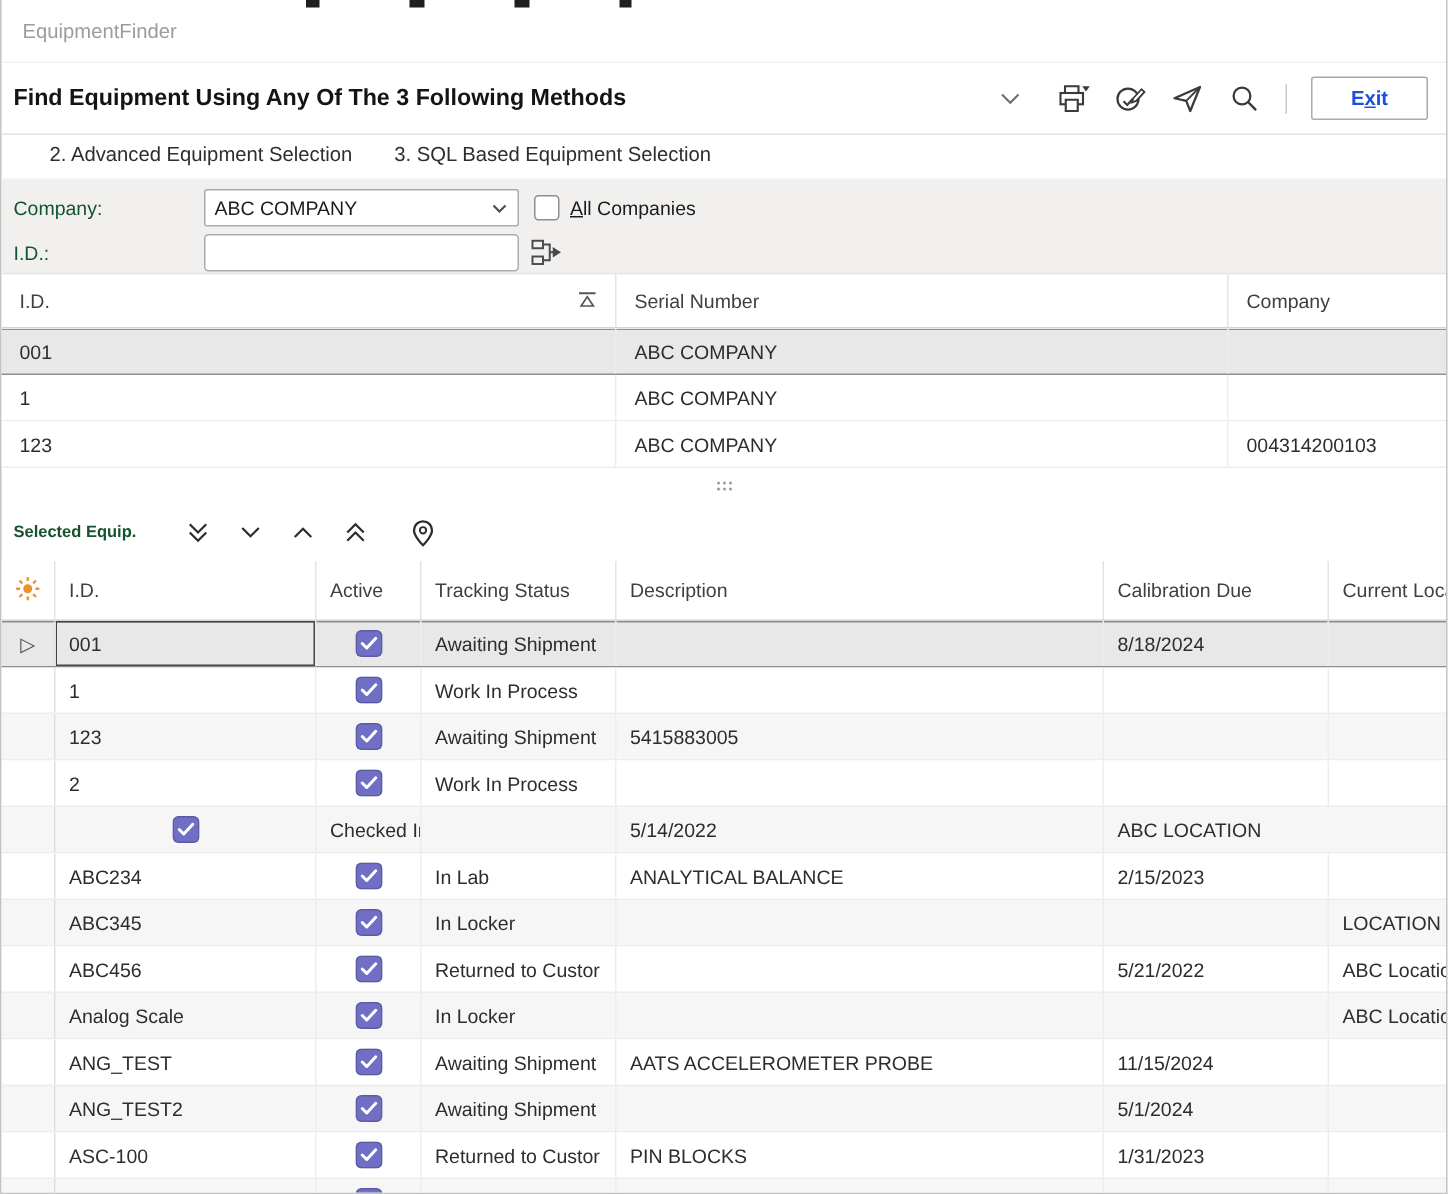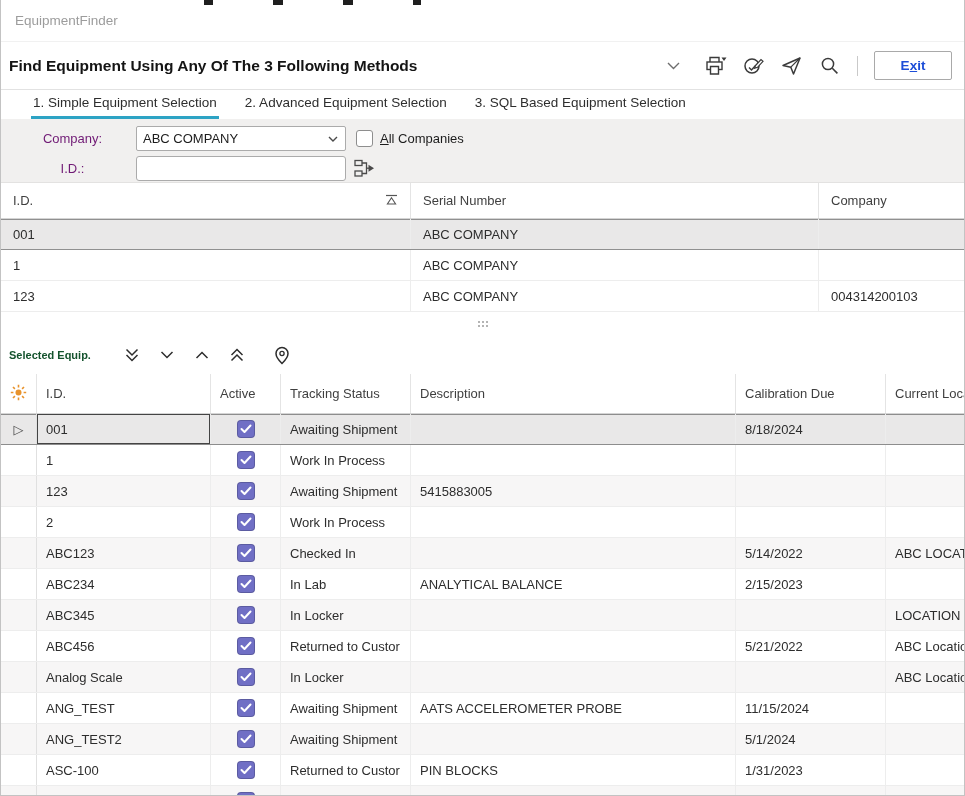"1. Simple Equipment Selection" div.tab { html: <div>1. Simple Equipment Selection</div> -> none }
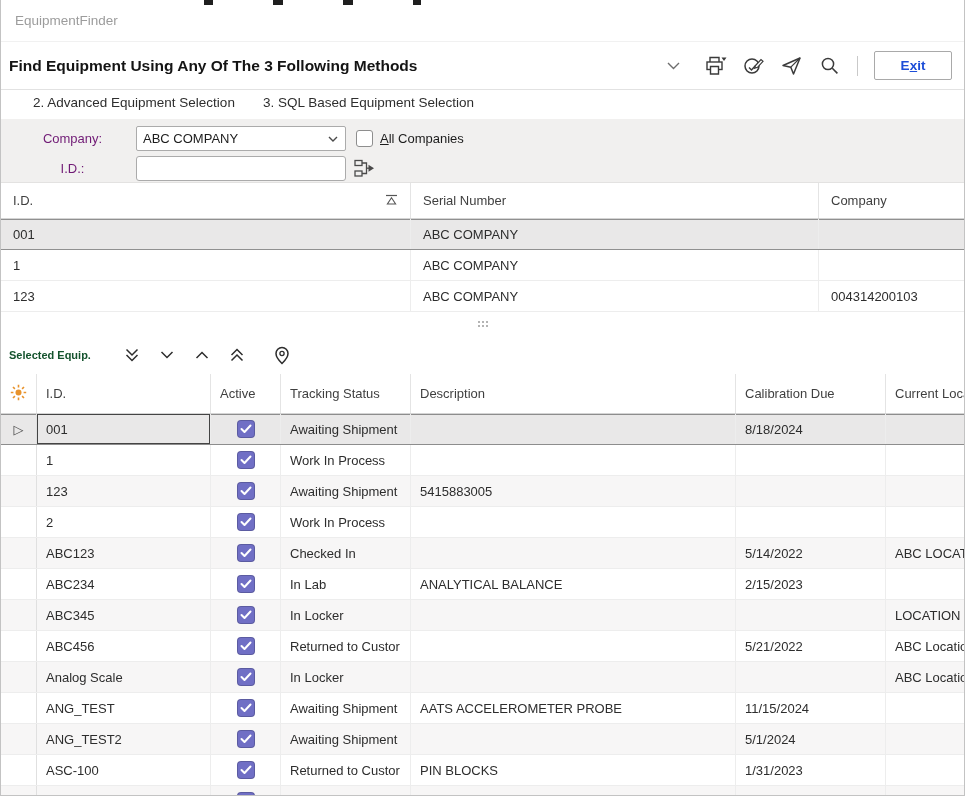"Company:" .flabel { color: #701a75 -> #14532d; text-align: center -> none }
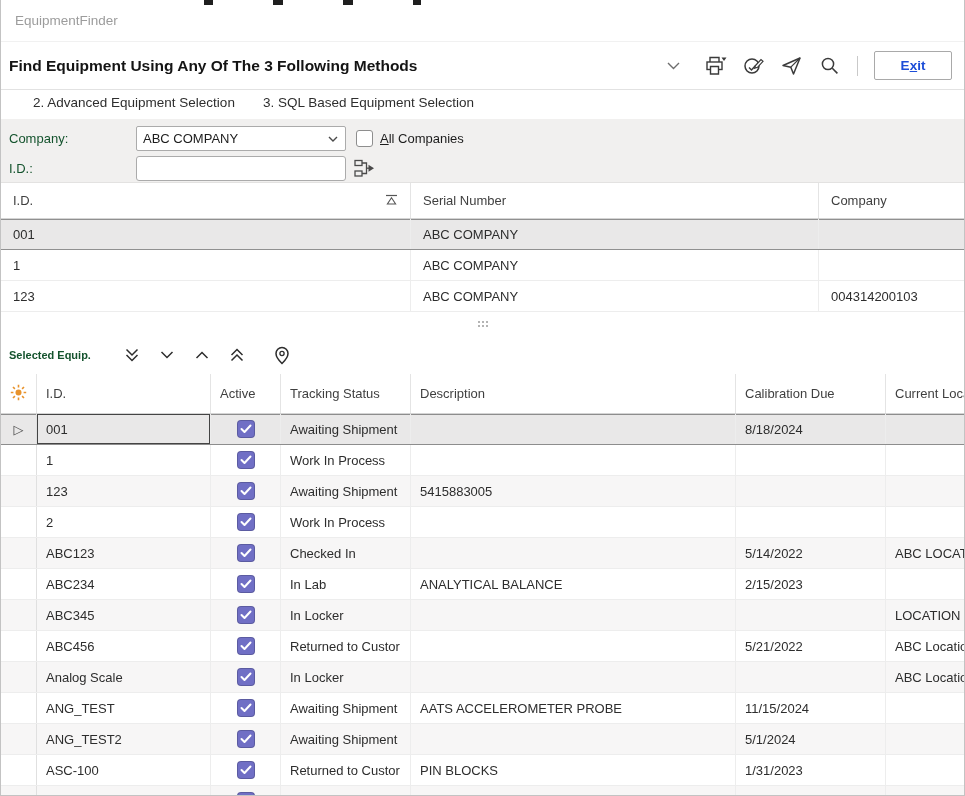"ABC123" div.cell { html: <div>ABC123</div> -> none }
